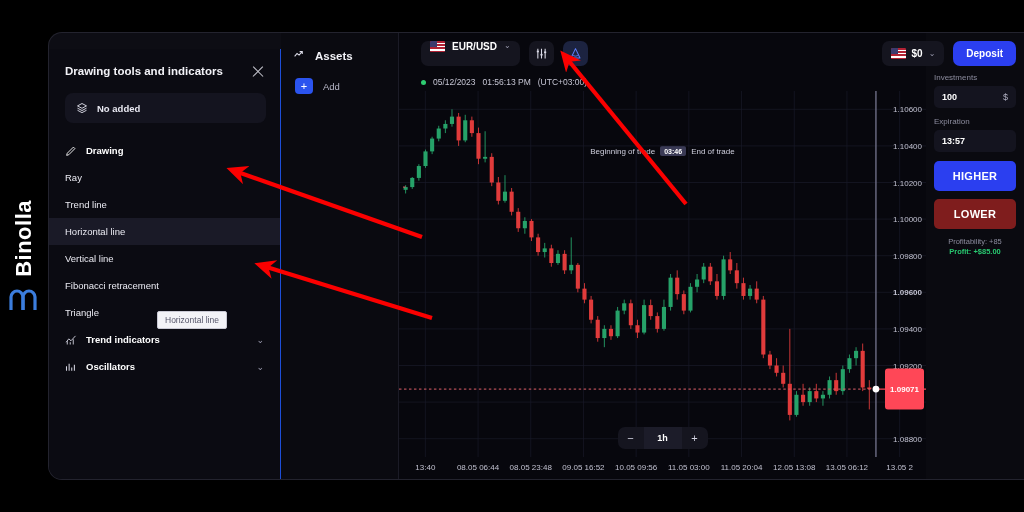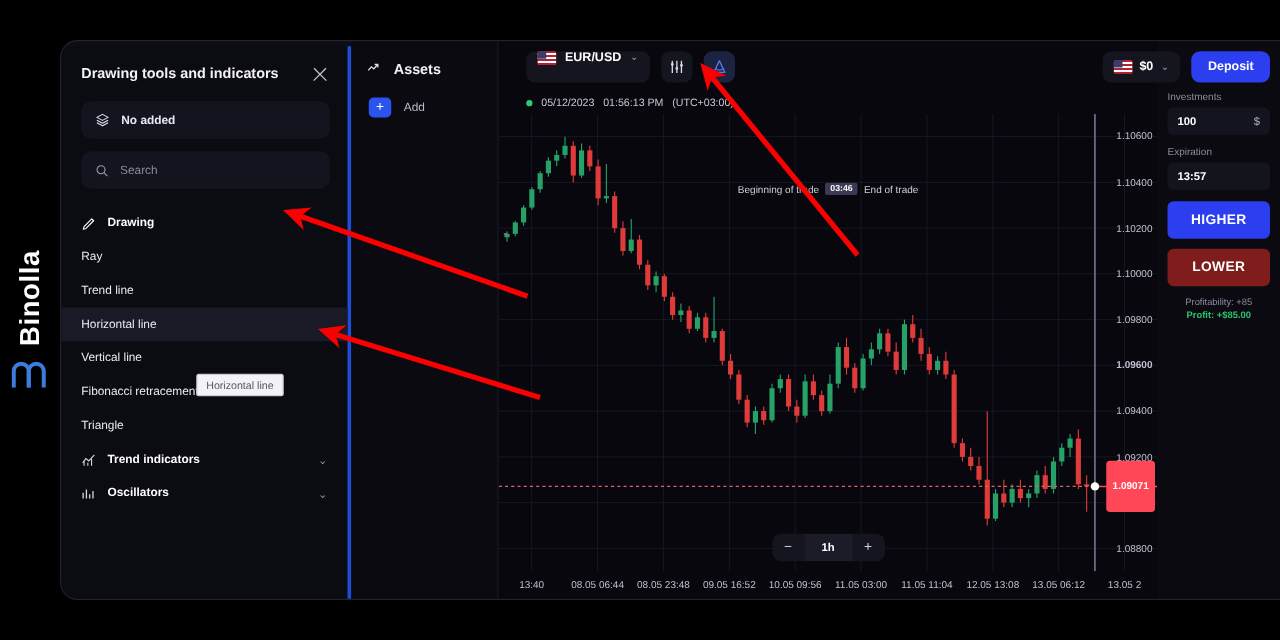"Drawing tools and indicators" #tools-panel { border-right: 3px solid #1d4ed8 -> 1px solid #1d4ed8; top: 4px -> 16px }
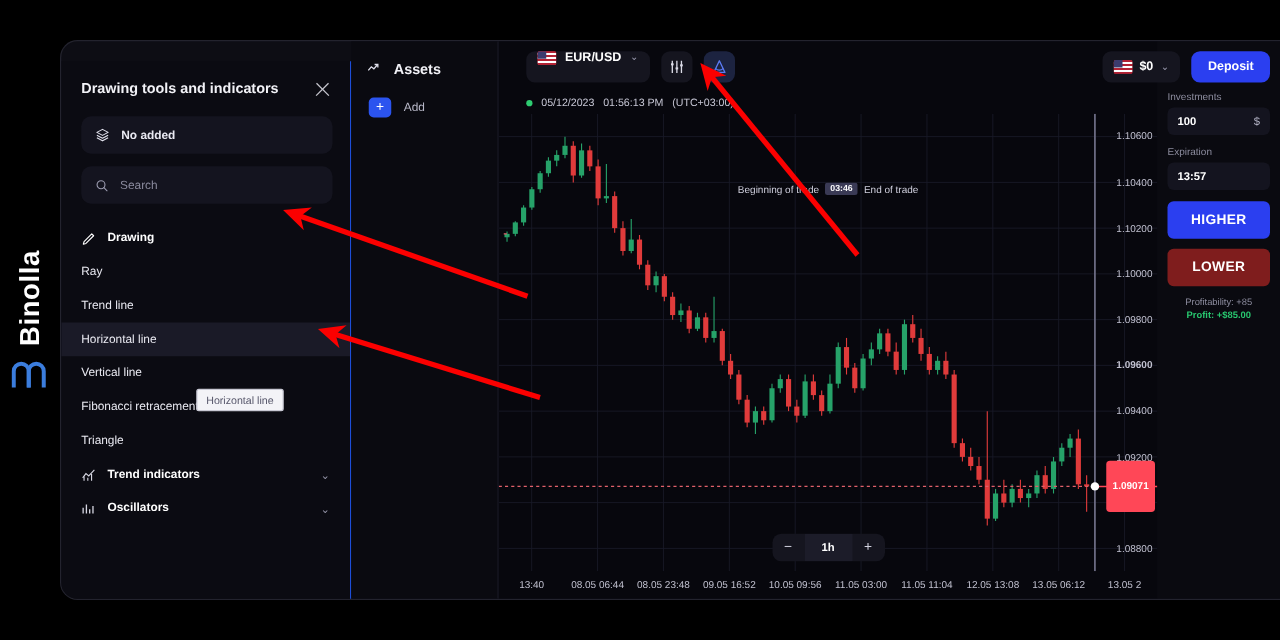"Search" div.pill { html: <div> <svg> <circle></circle> <line></line> </svg> <input> </div> -> none }
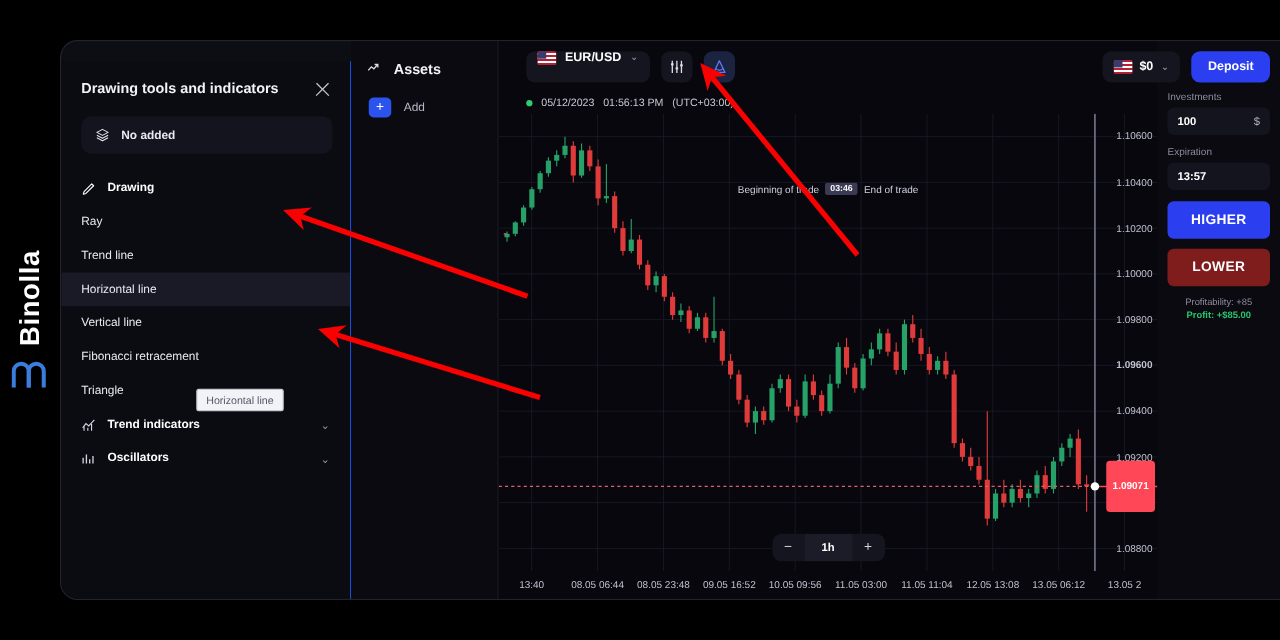"11.05 11:04" div.time-tick { text: 11:04 -> 20:04 }
